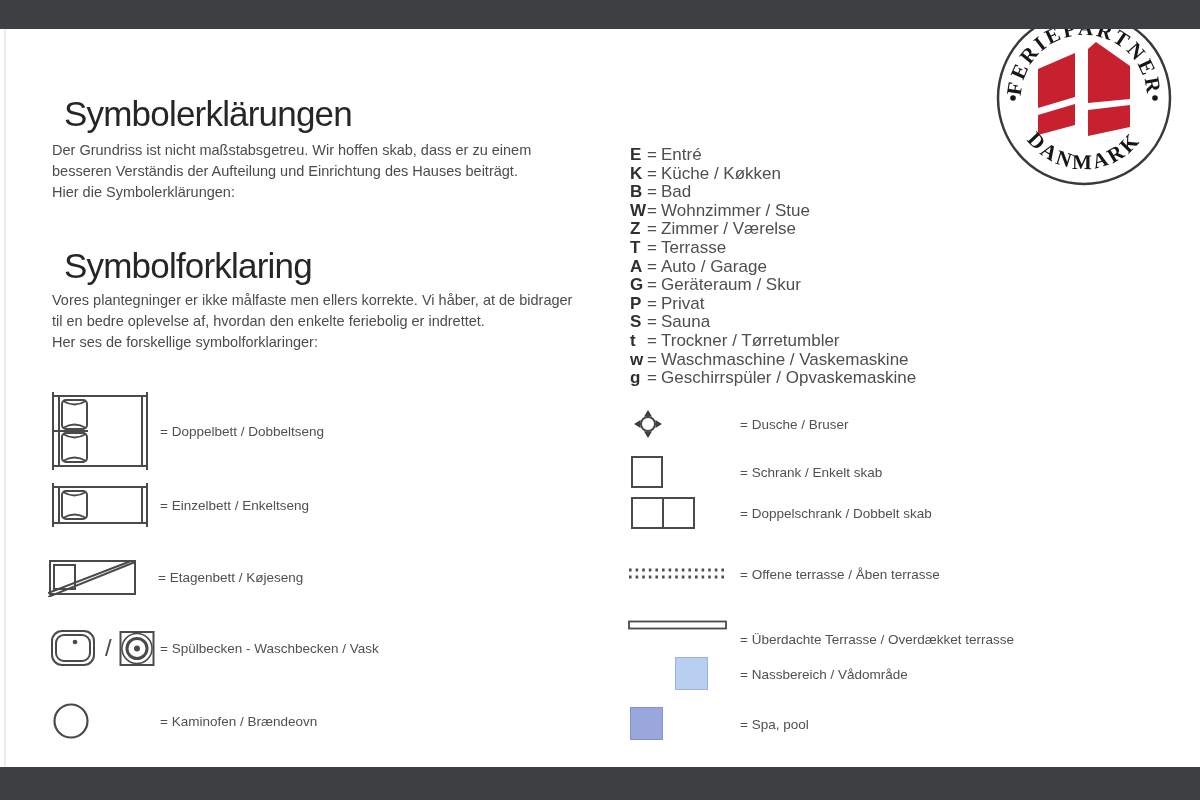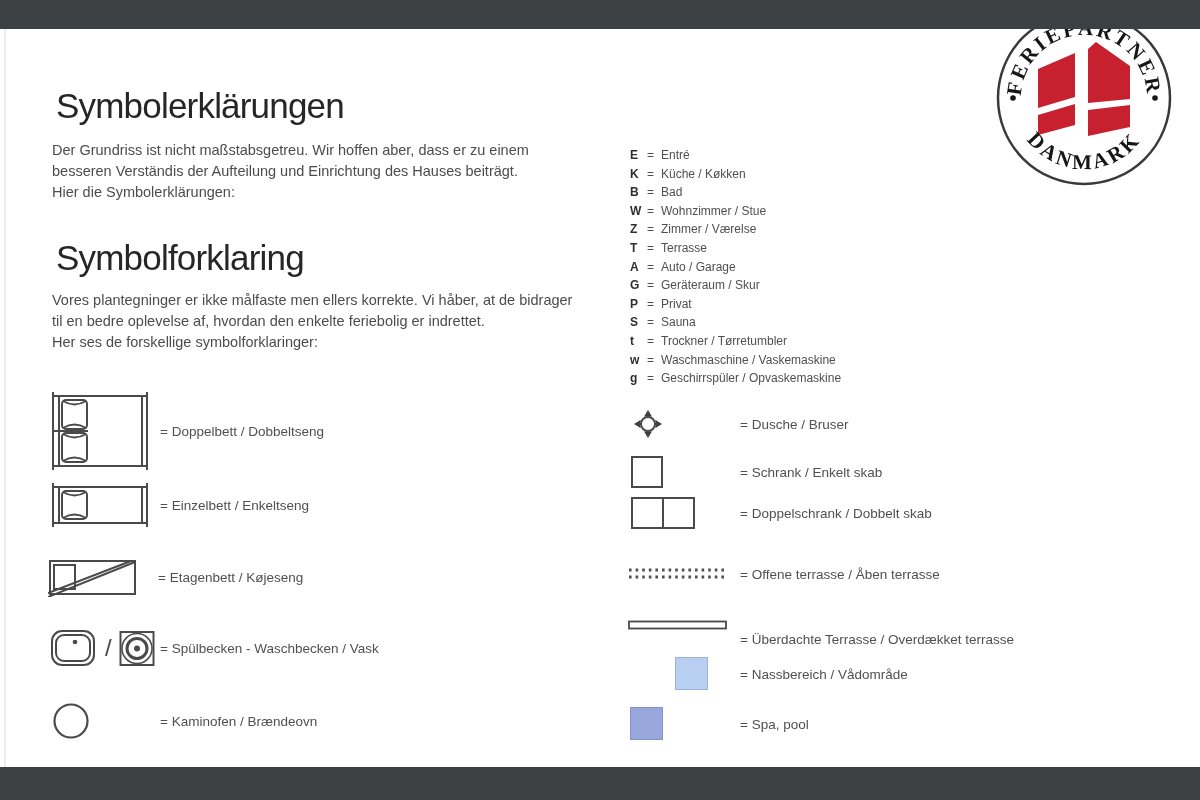"Symbolerklärungen" .h-title { margin: 4px -> 12px }
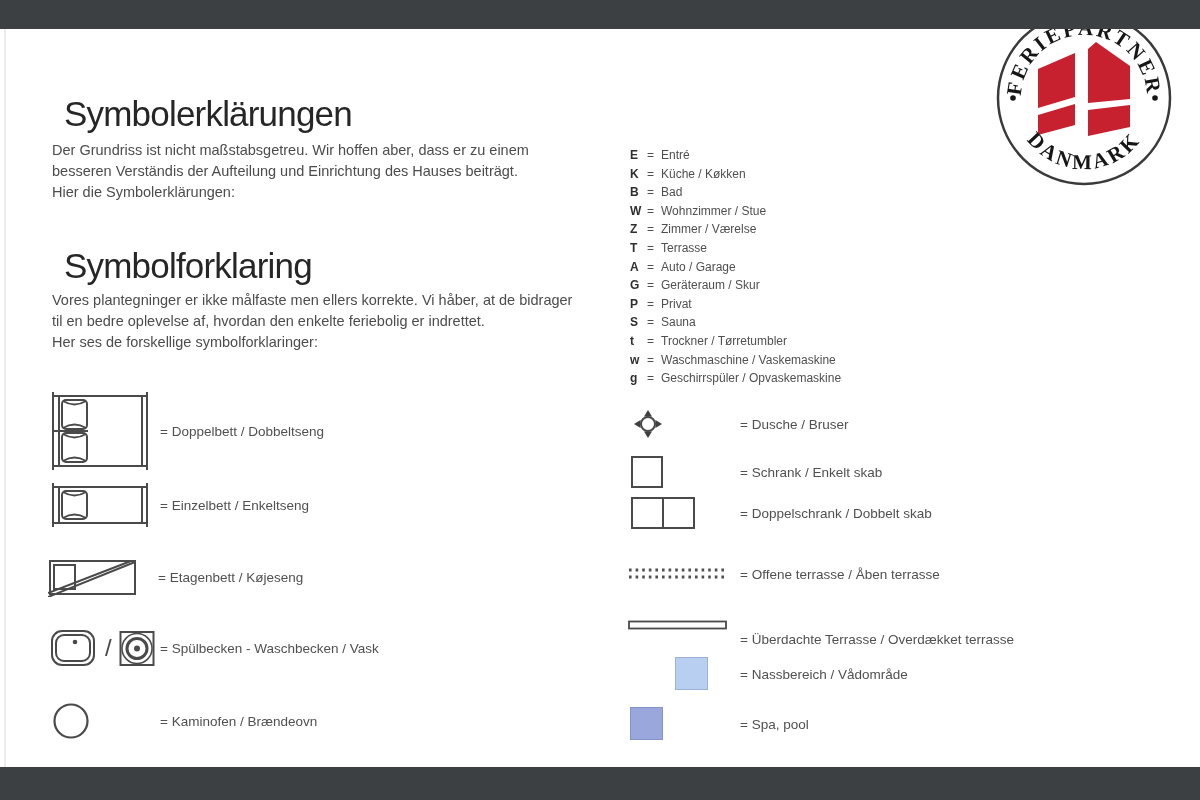"Der Grundriss ist nicht maßstabsgetreu." span { text: aber -> skab }
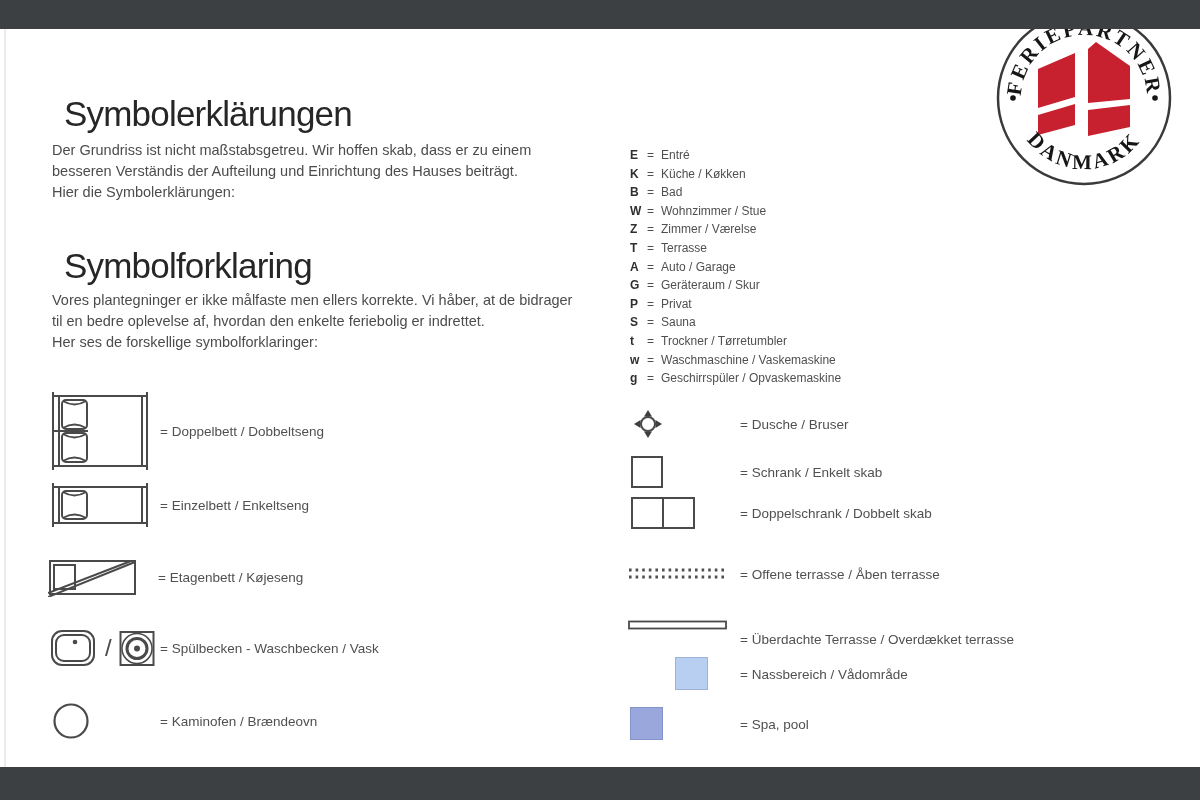"E = Entré" .codes { font-size: 12px -> 17px }
